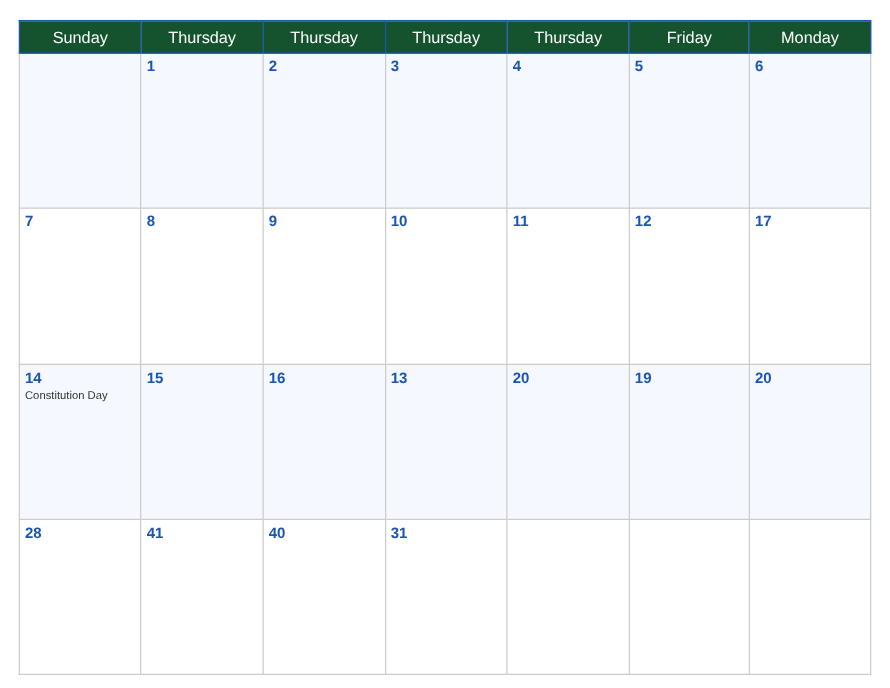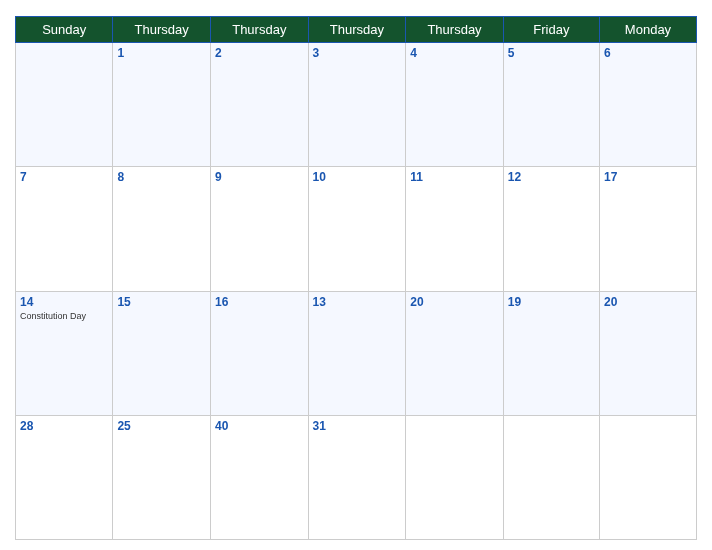"25" span.day-number { text: 25 -> 41 }
